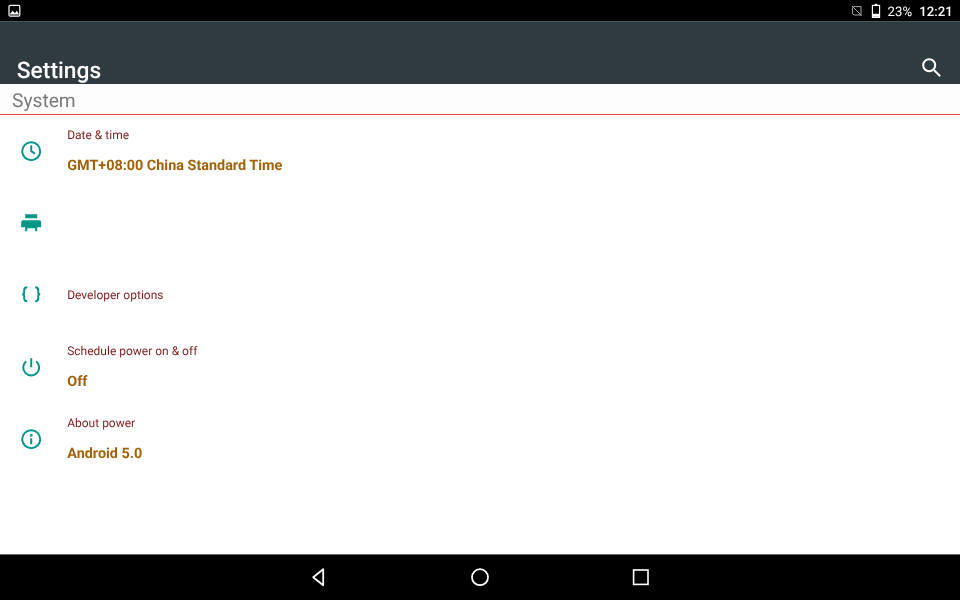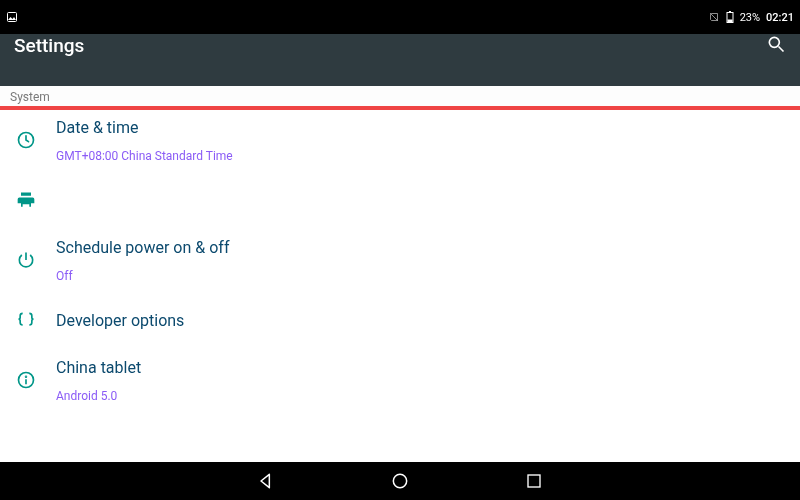"23%" .status-bar { height: 34px -> 18px }
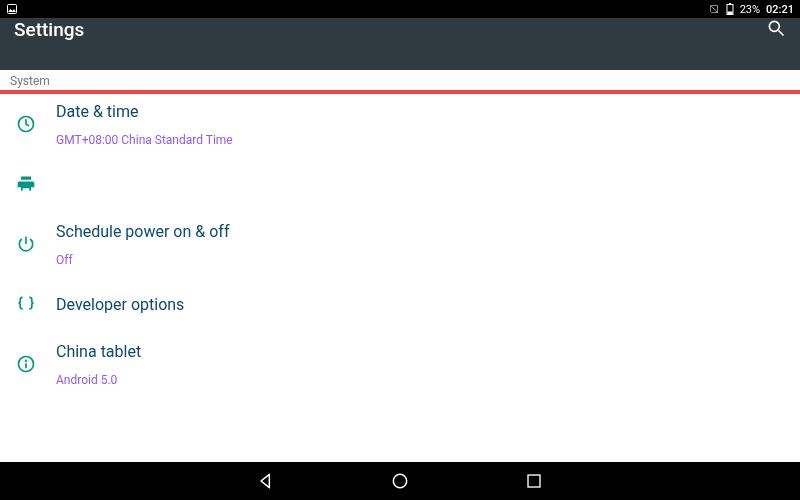"02:21" span { text: 02:21 -> 12:21 }
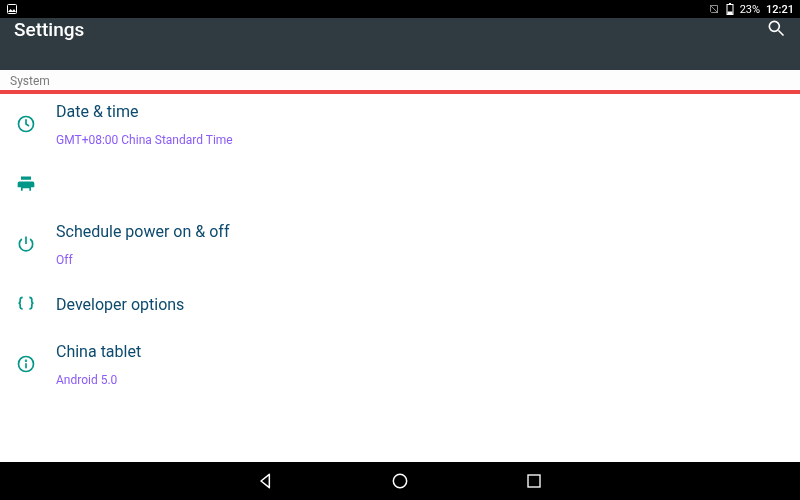"Settings" .app-bar { align-items: flex-start -> flex-end }
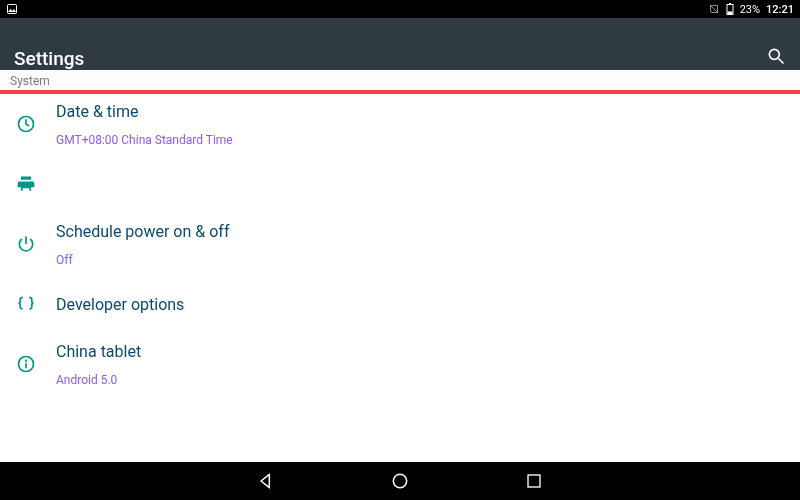"System" .section-header { border-bottom: 4px solid #ef4444 -> 1px solid #ef4444; font-size: 12px -> 16px }
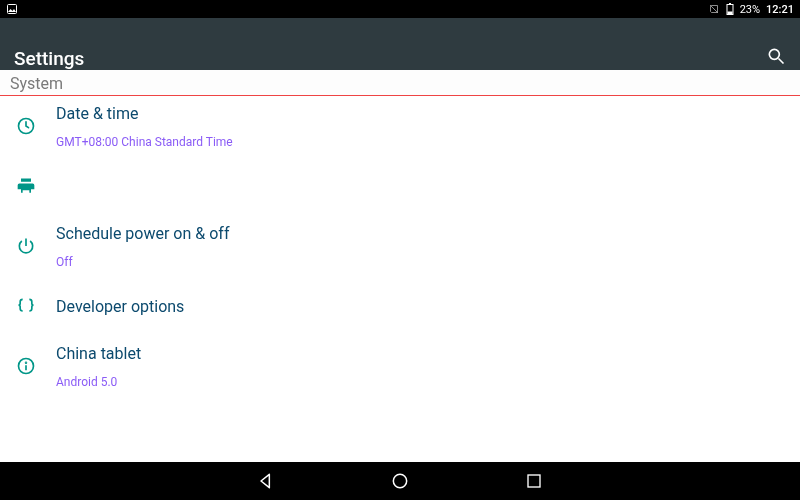"Date & time" .item-title { color: #0c4a6e -> #7f1d1d; font-size: 16px -> 10px }
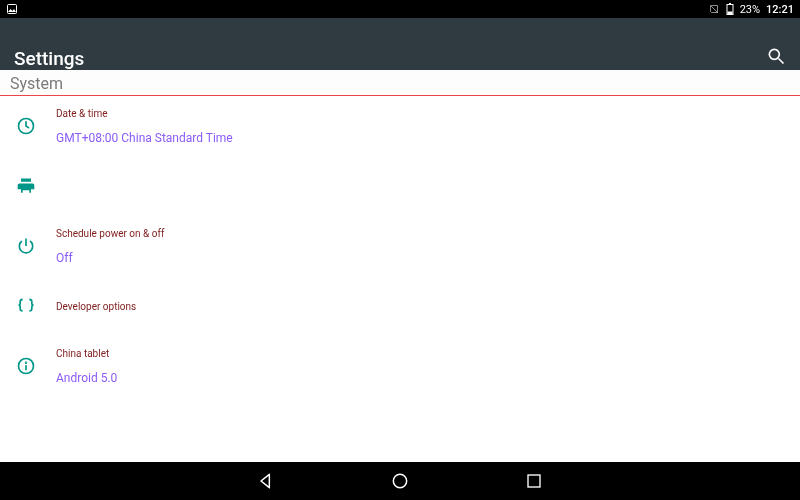"GMT+08:00 China Standard Time" .item-sub { color: #8b5cf6 -> #a16207; font-weight: none -> bold }
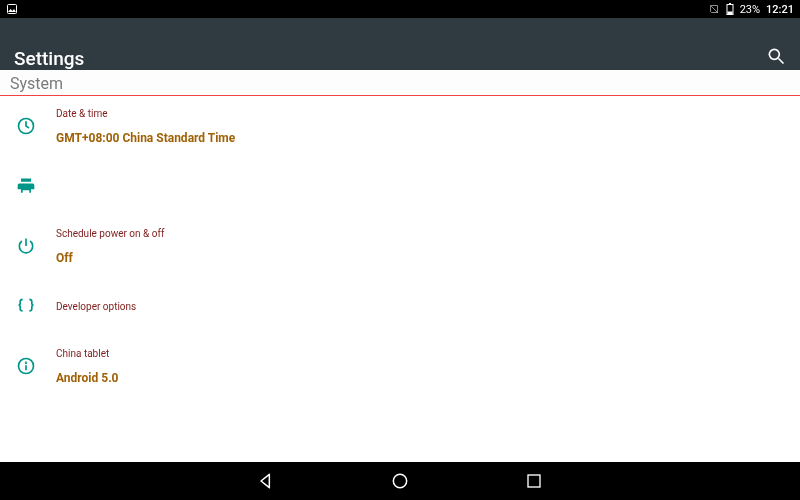"Schedule power on & off" div.item { order: before "Developer options" -> after "Developer options" }
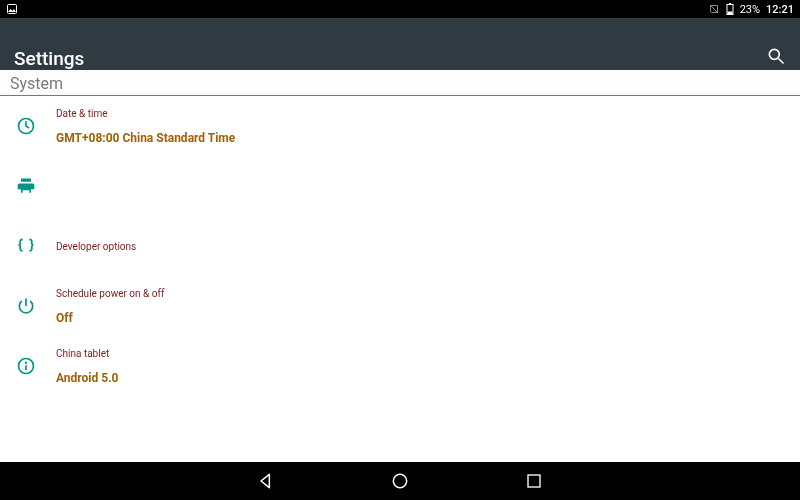"China tablet" div.item-title { text: China tablet -> About power }
